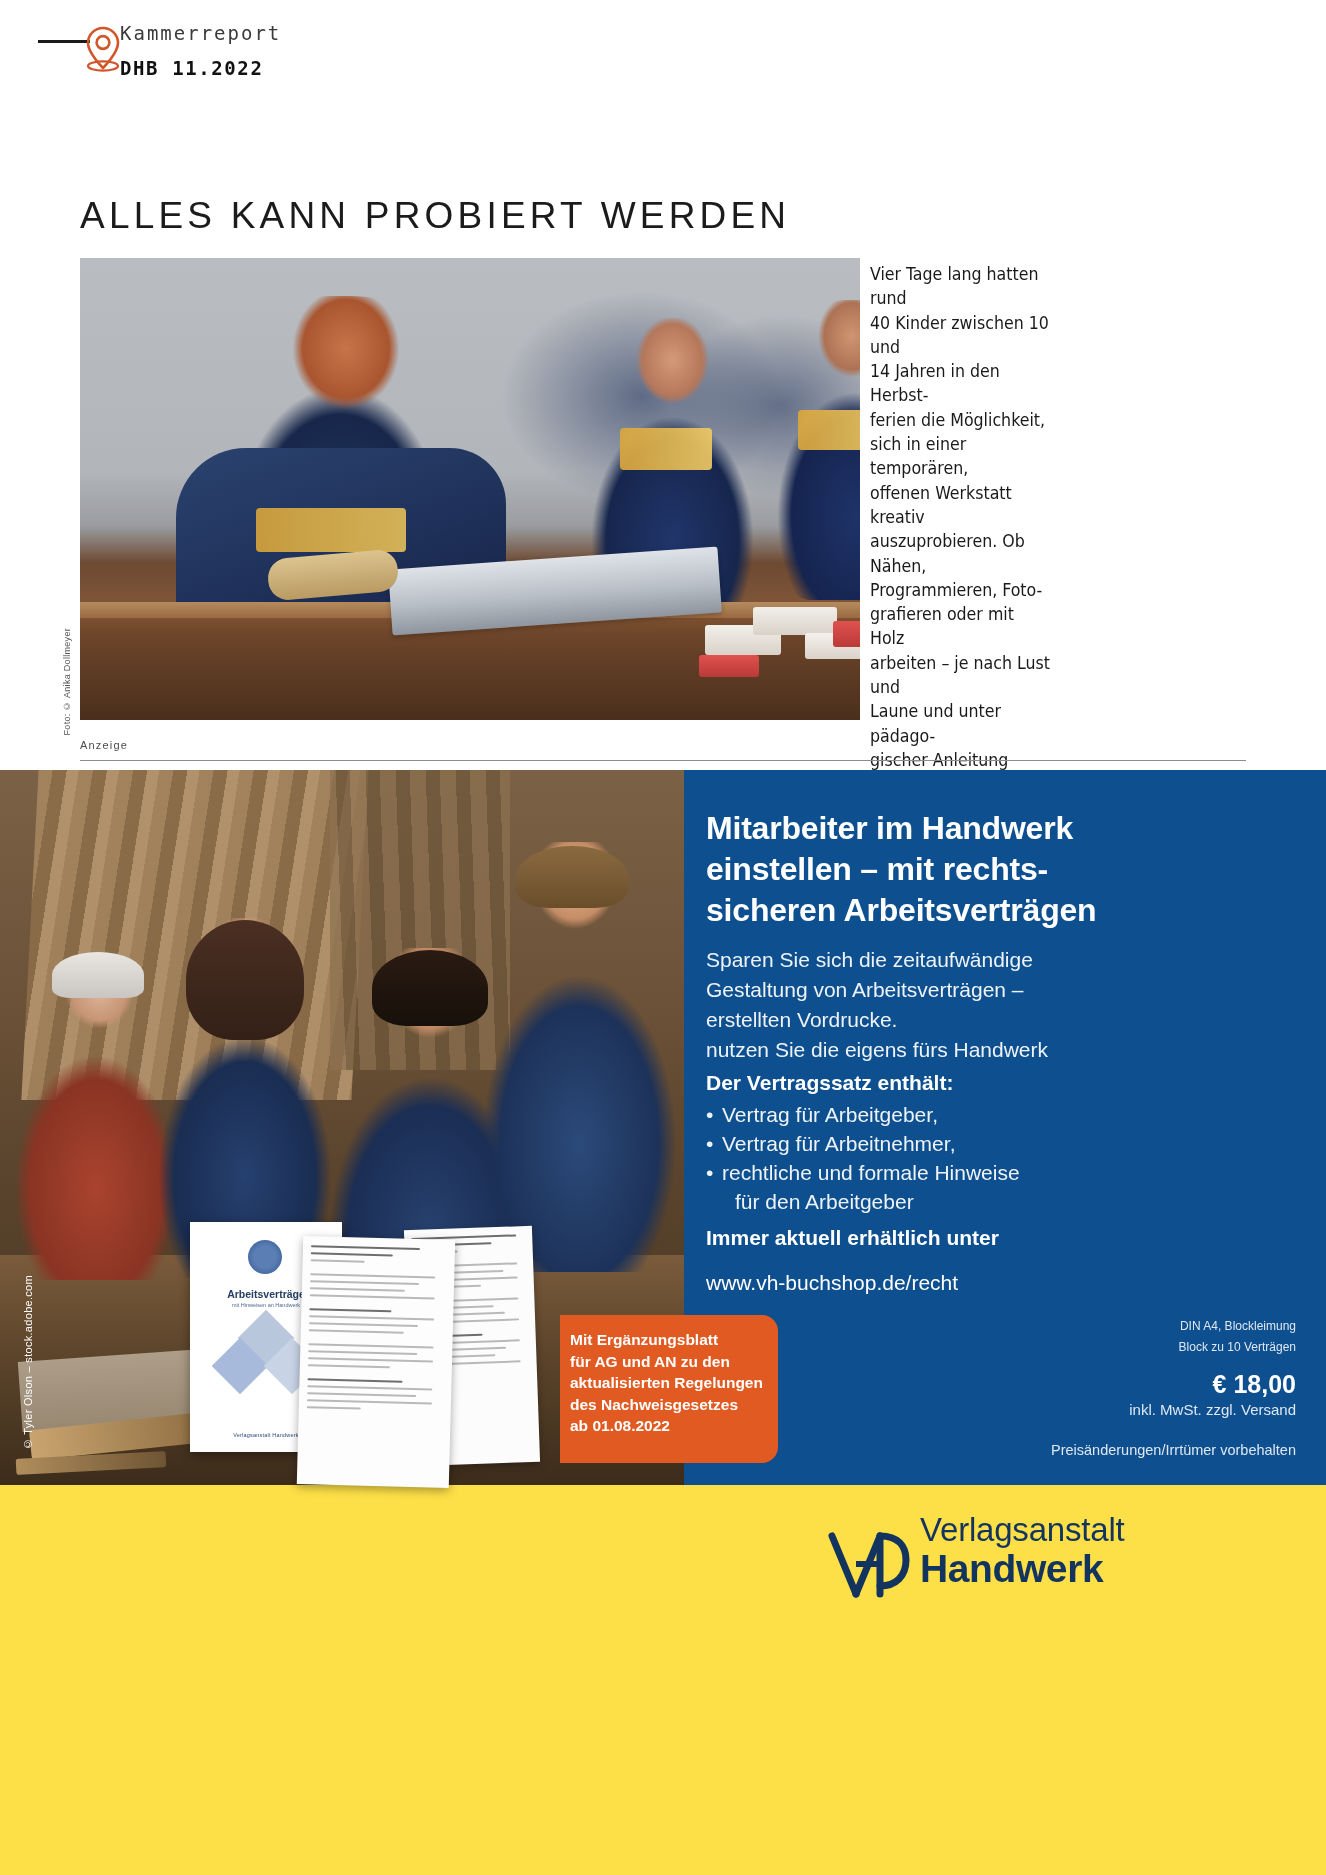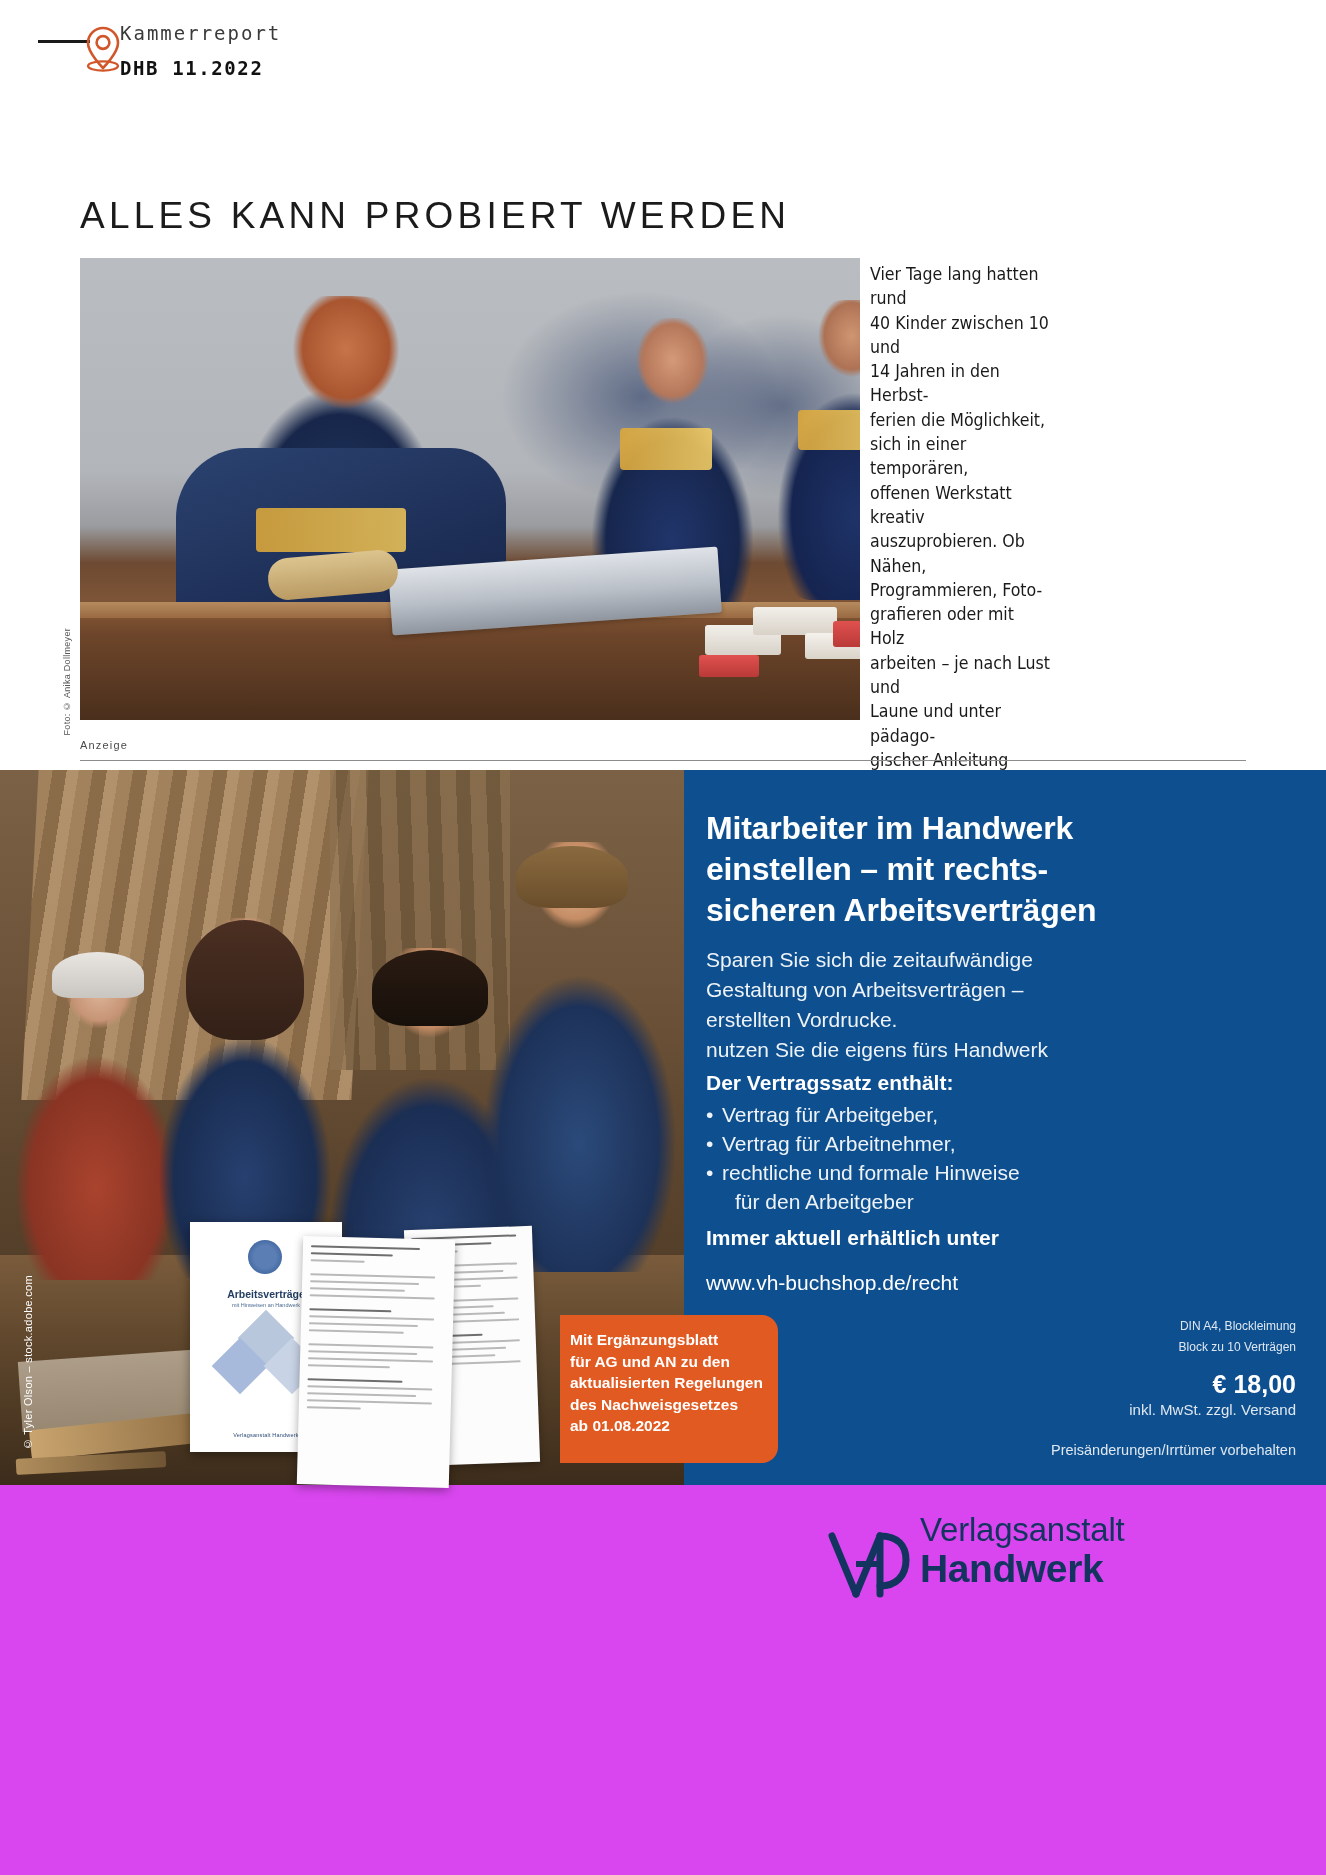"Verlagsanstalt" .publisher { background: #d946ef -> #fde047 }
